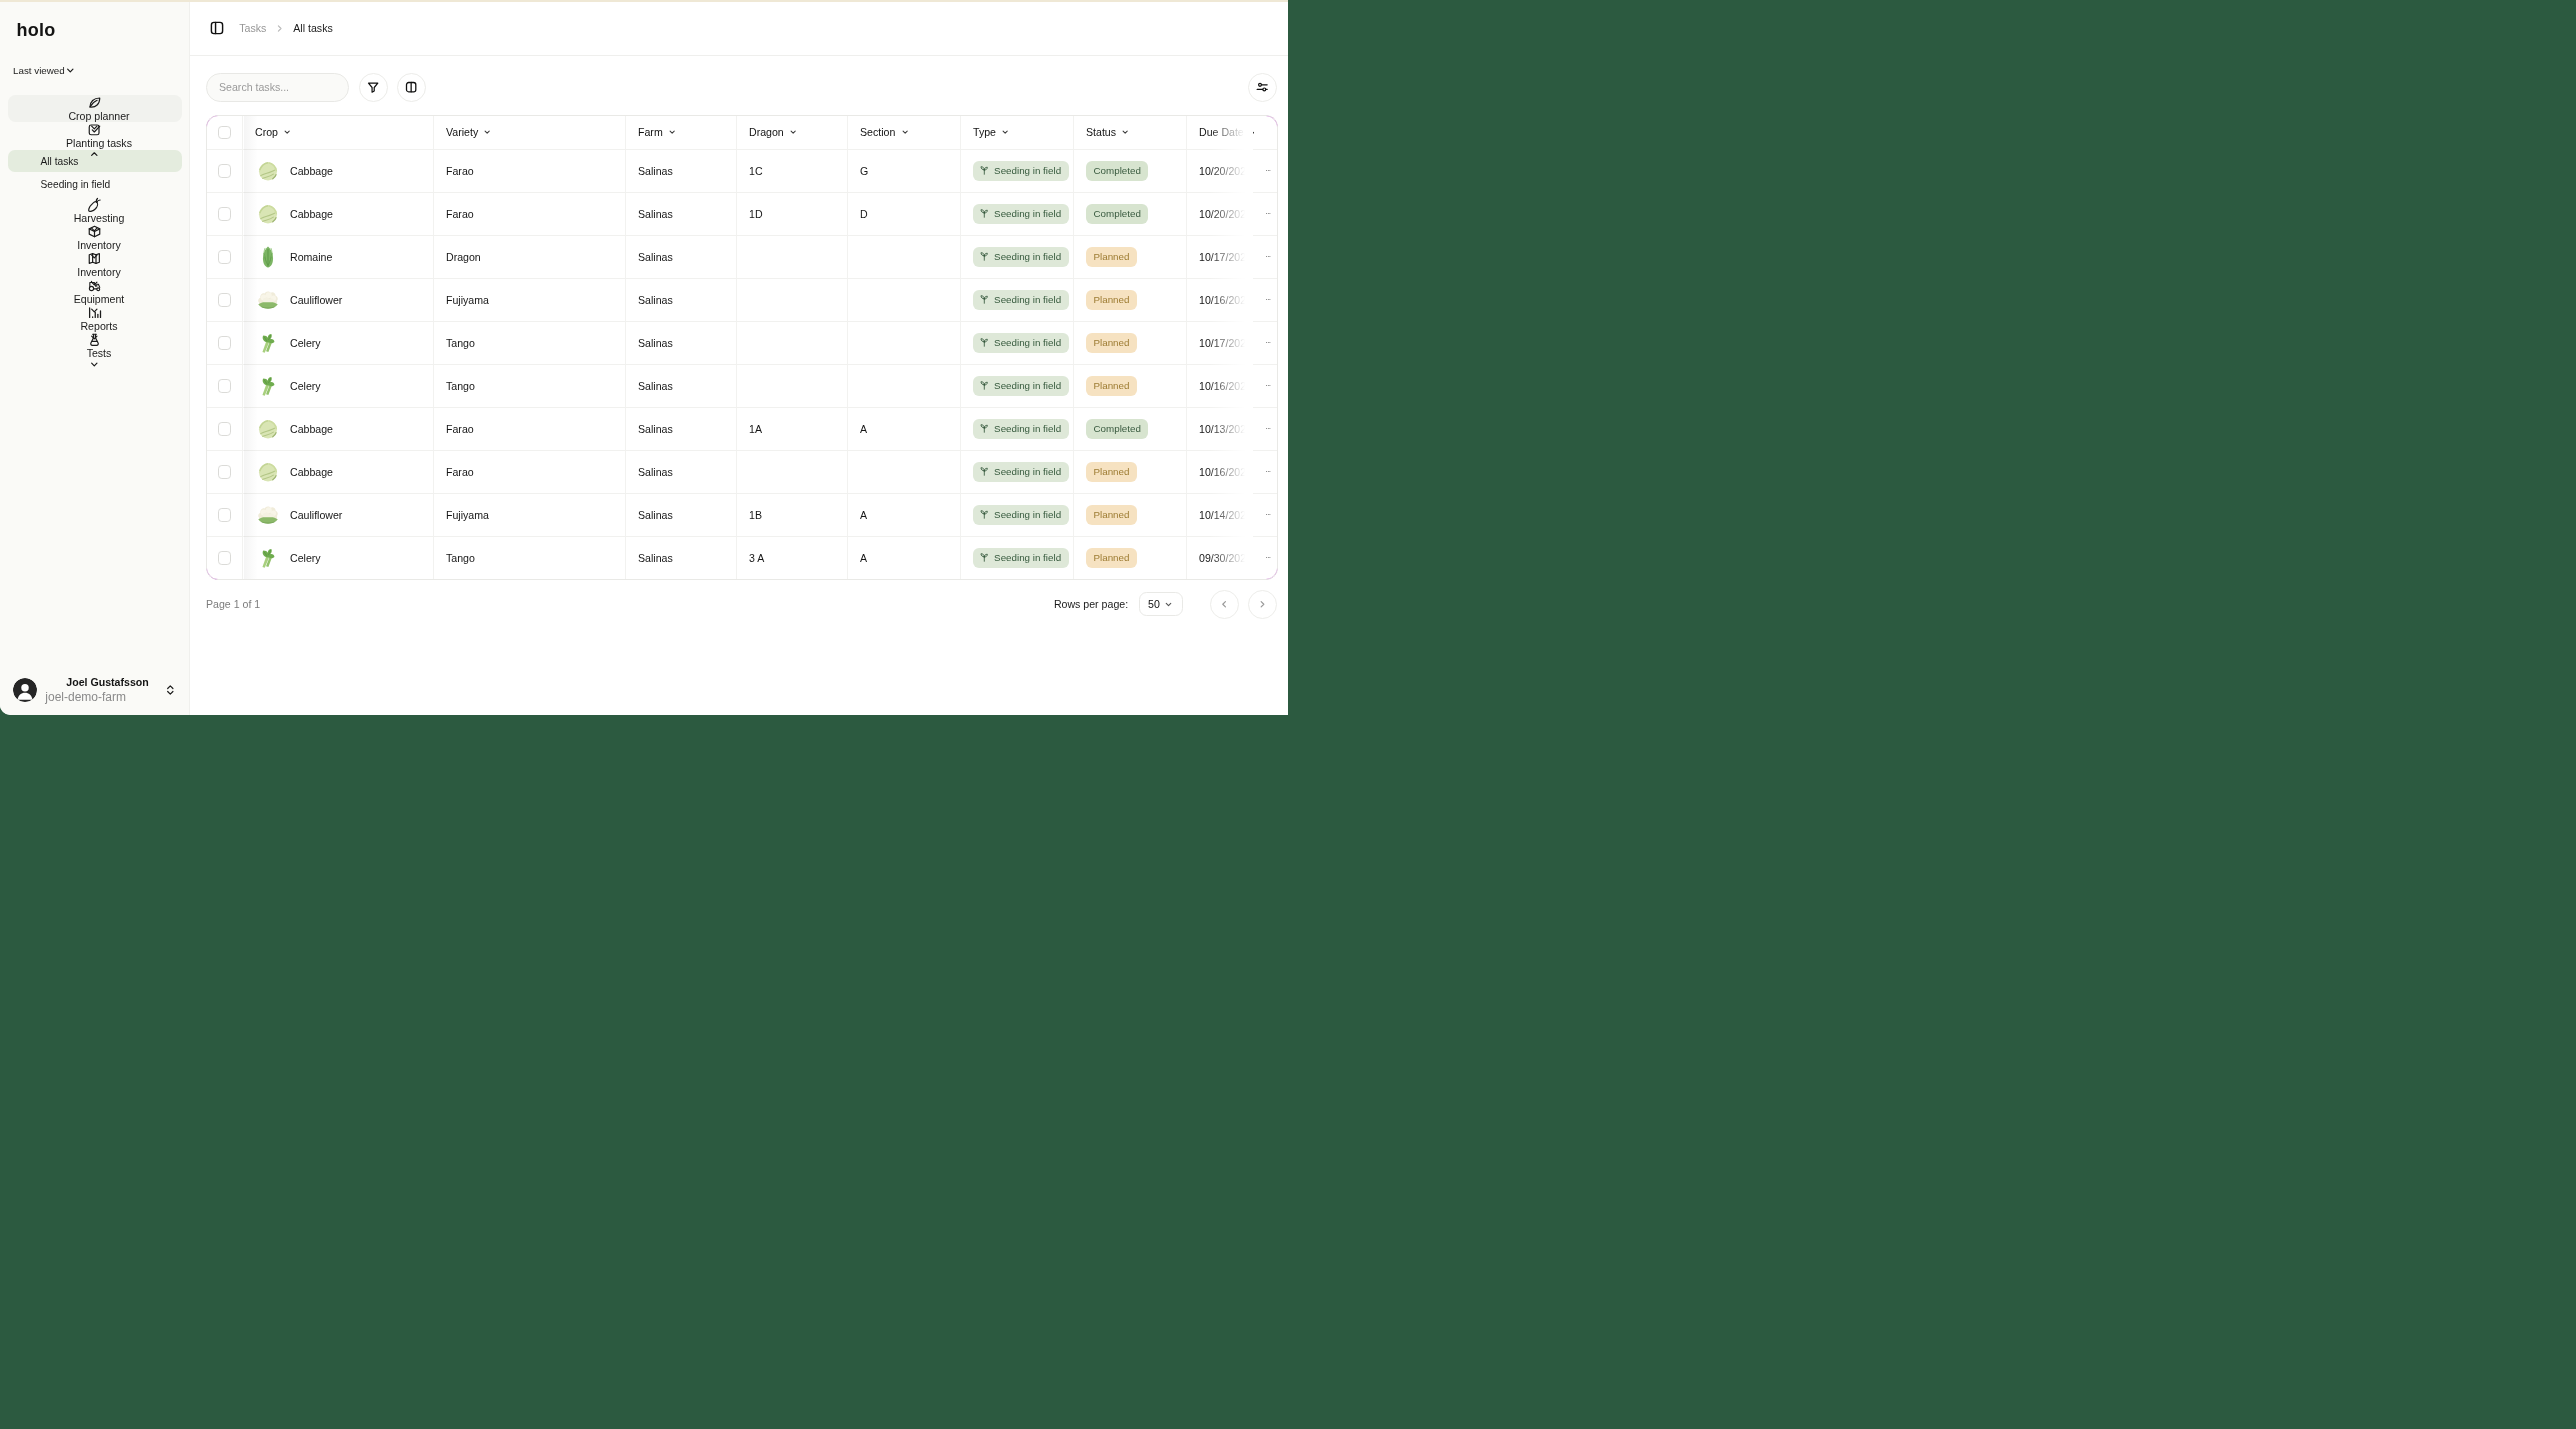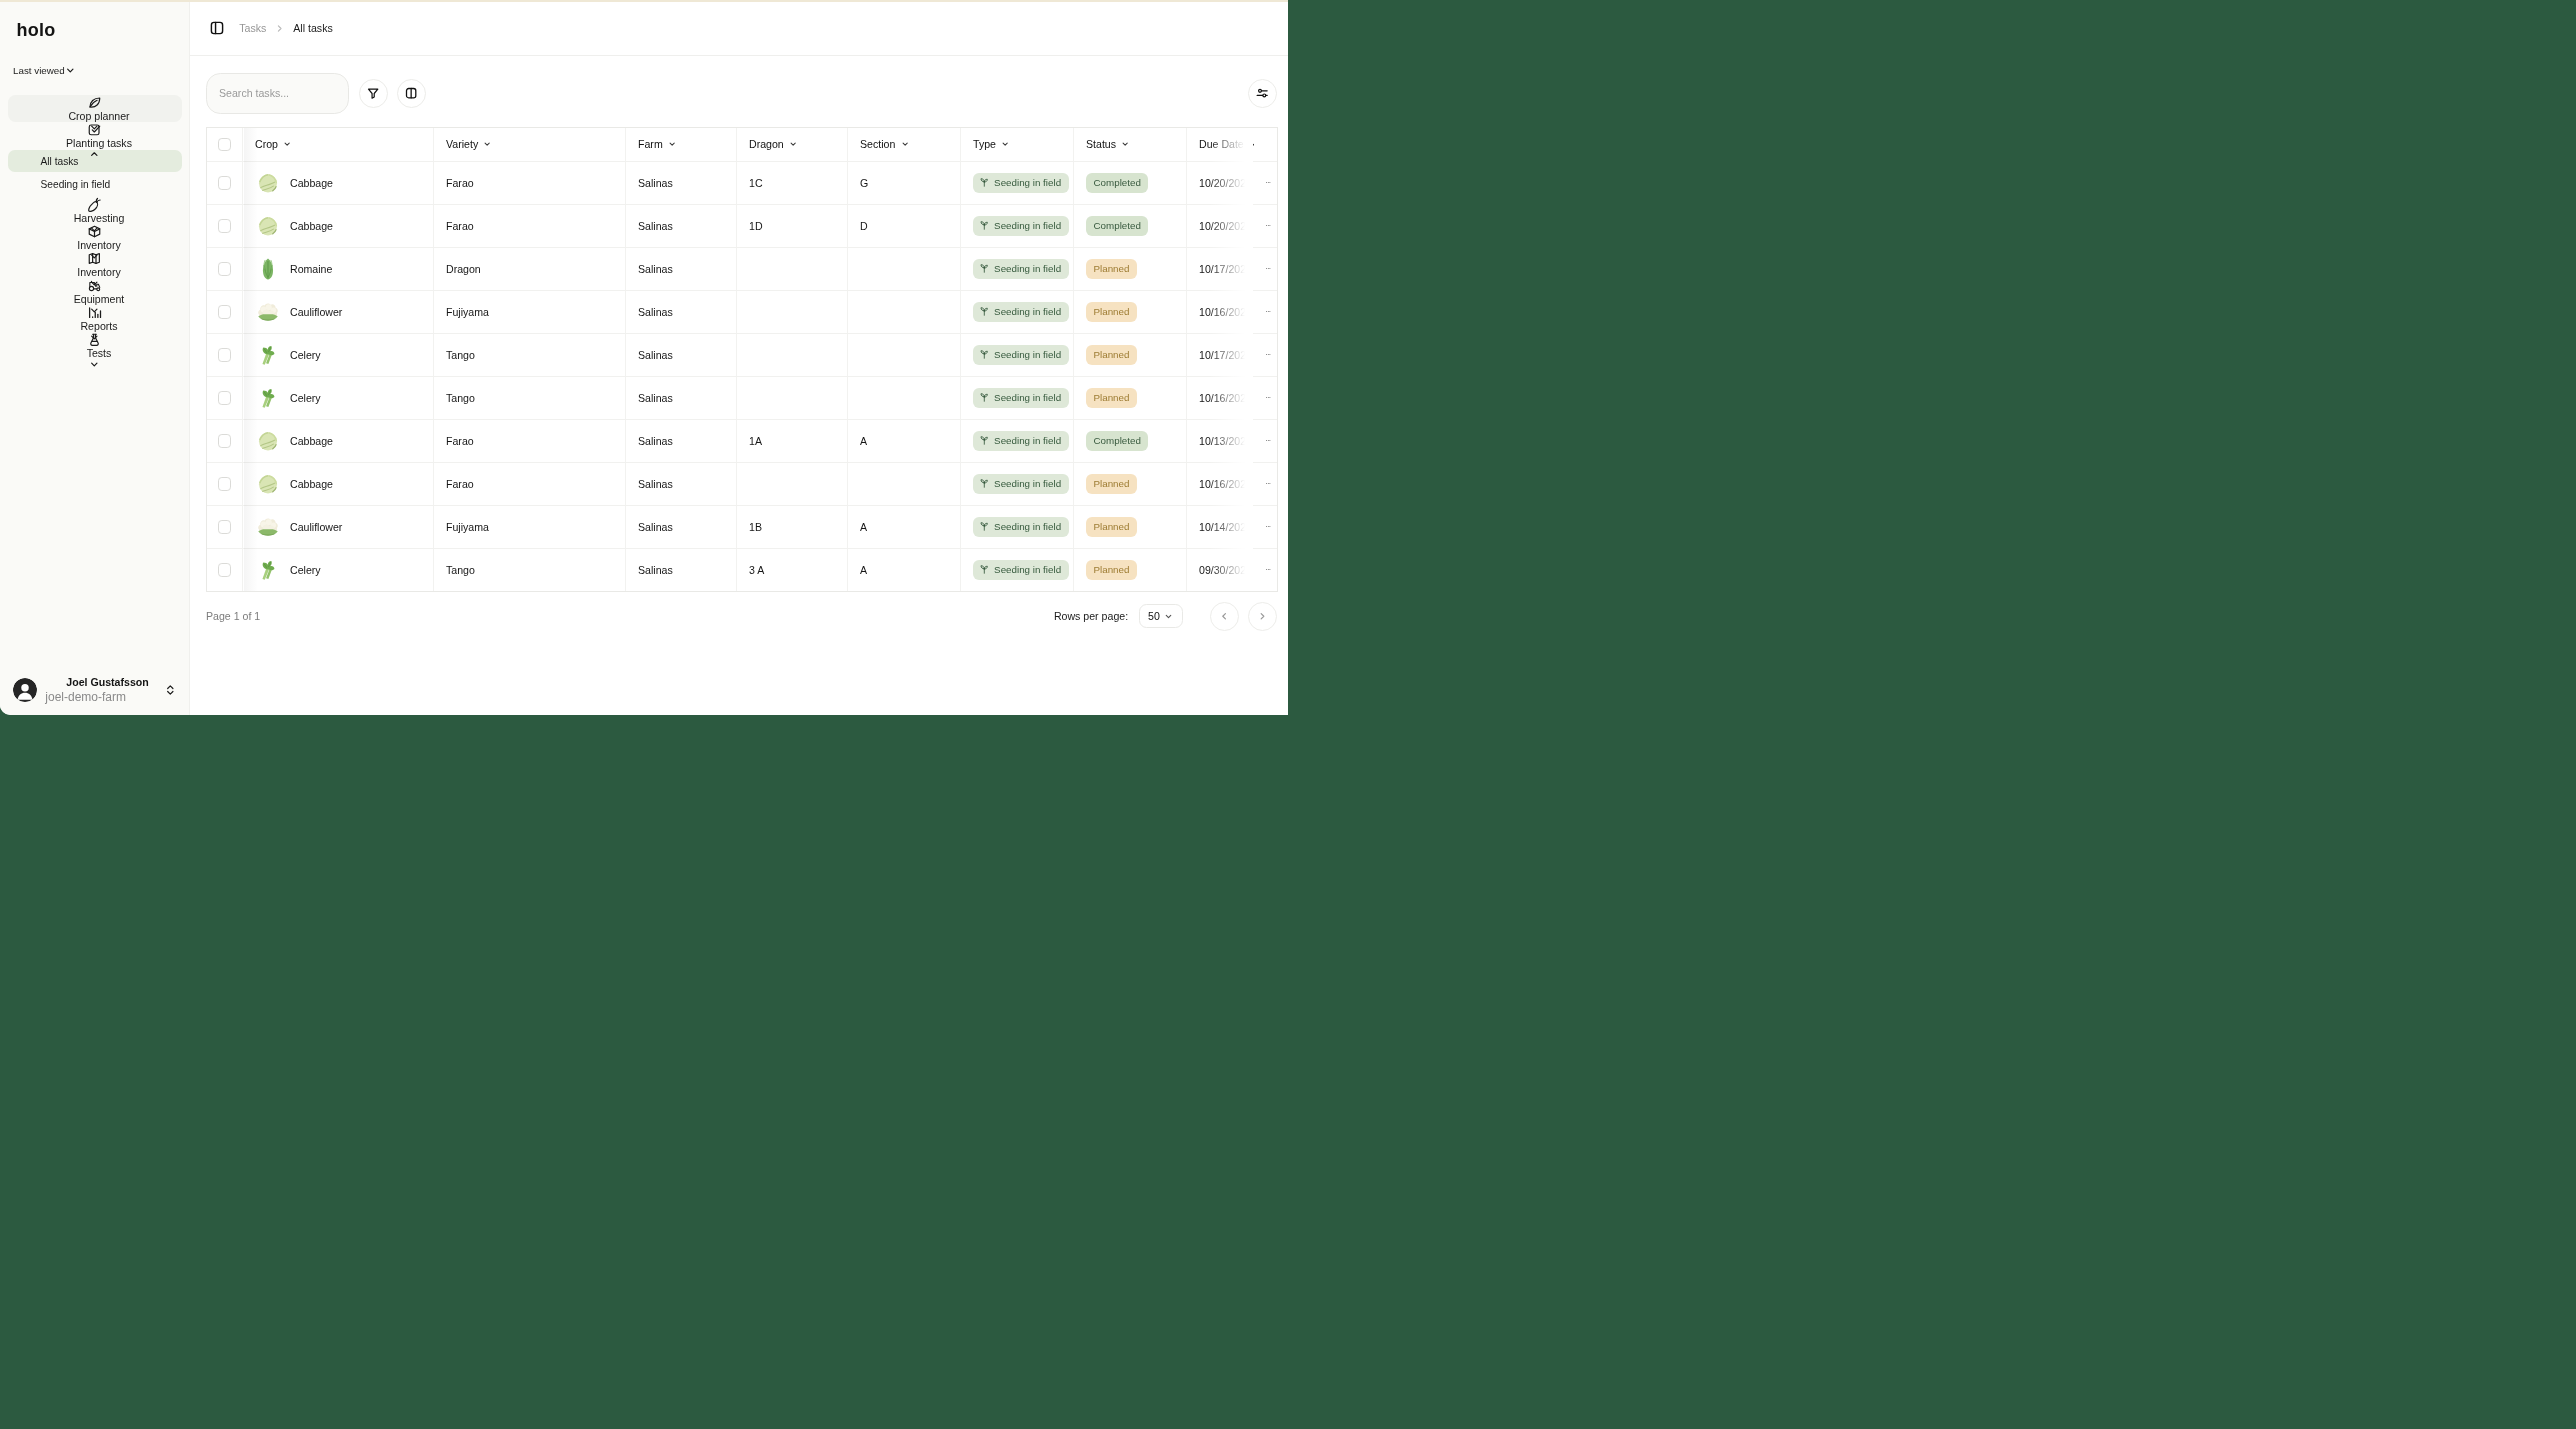"Search tasks..." .search { height: 41px -> 29px }
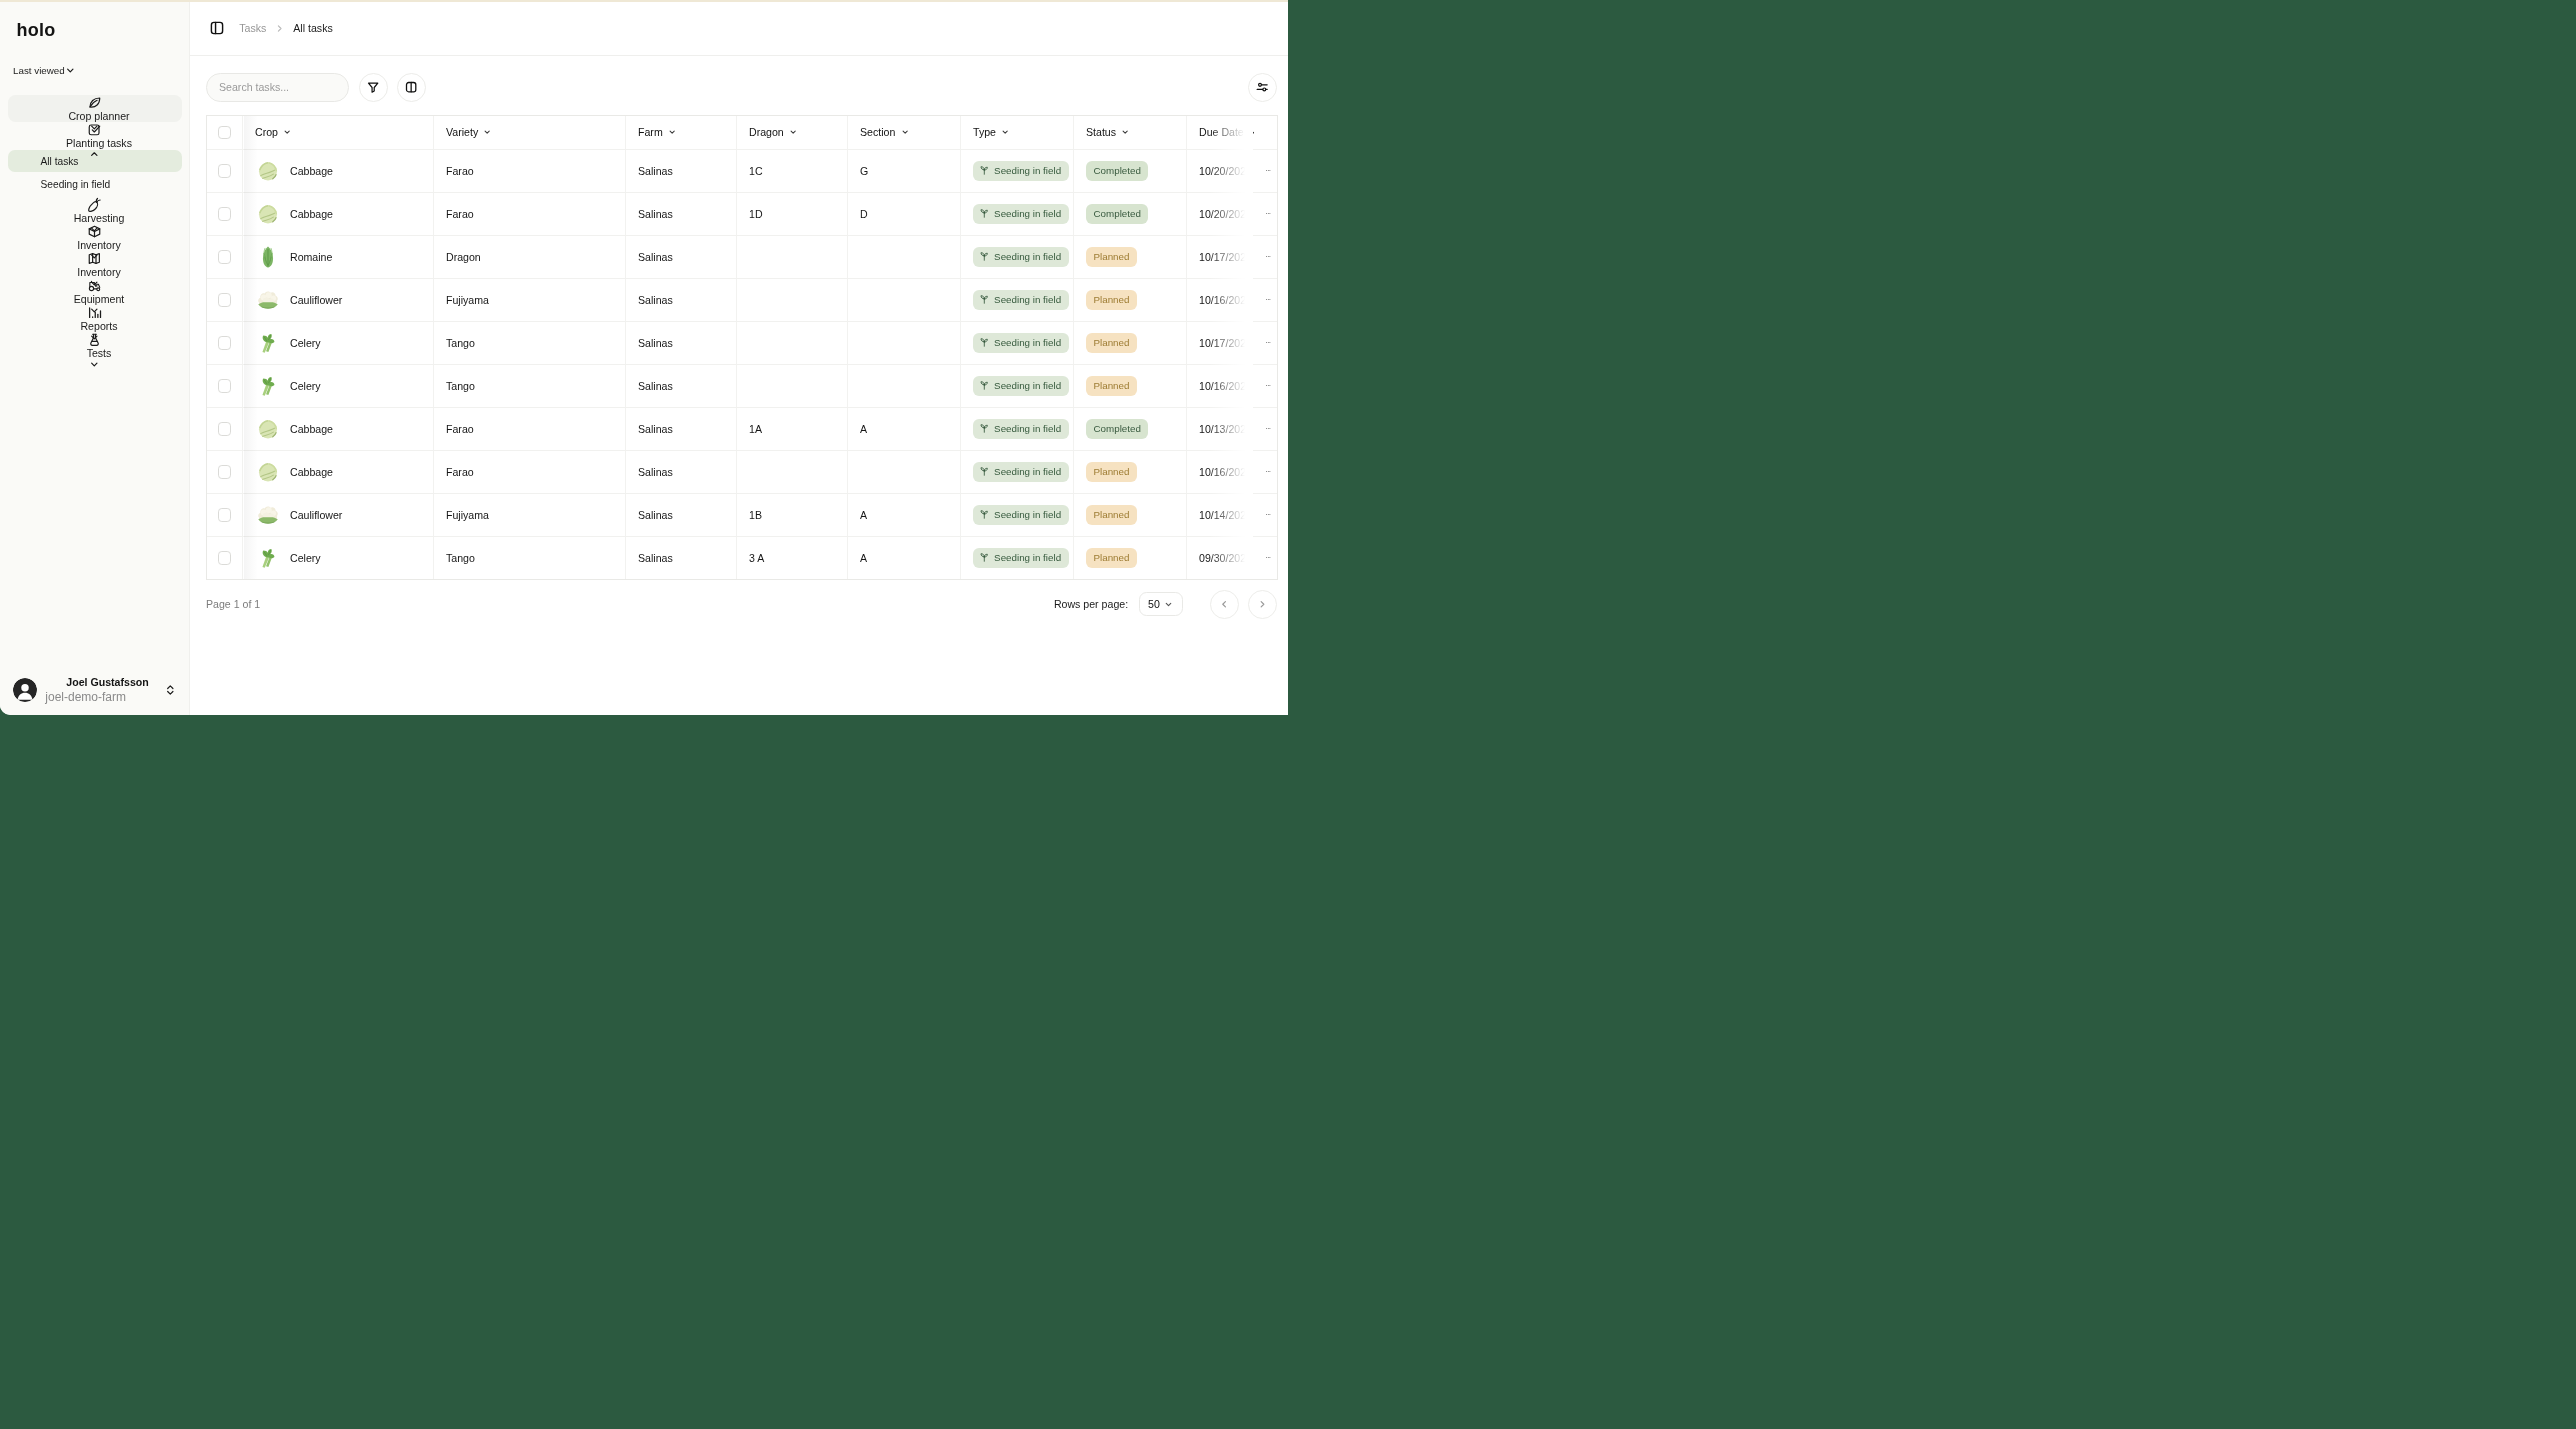"Crop" .table-wrap { border-radius: 0 -> 12px }
